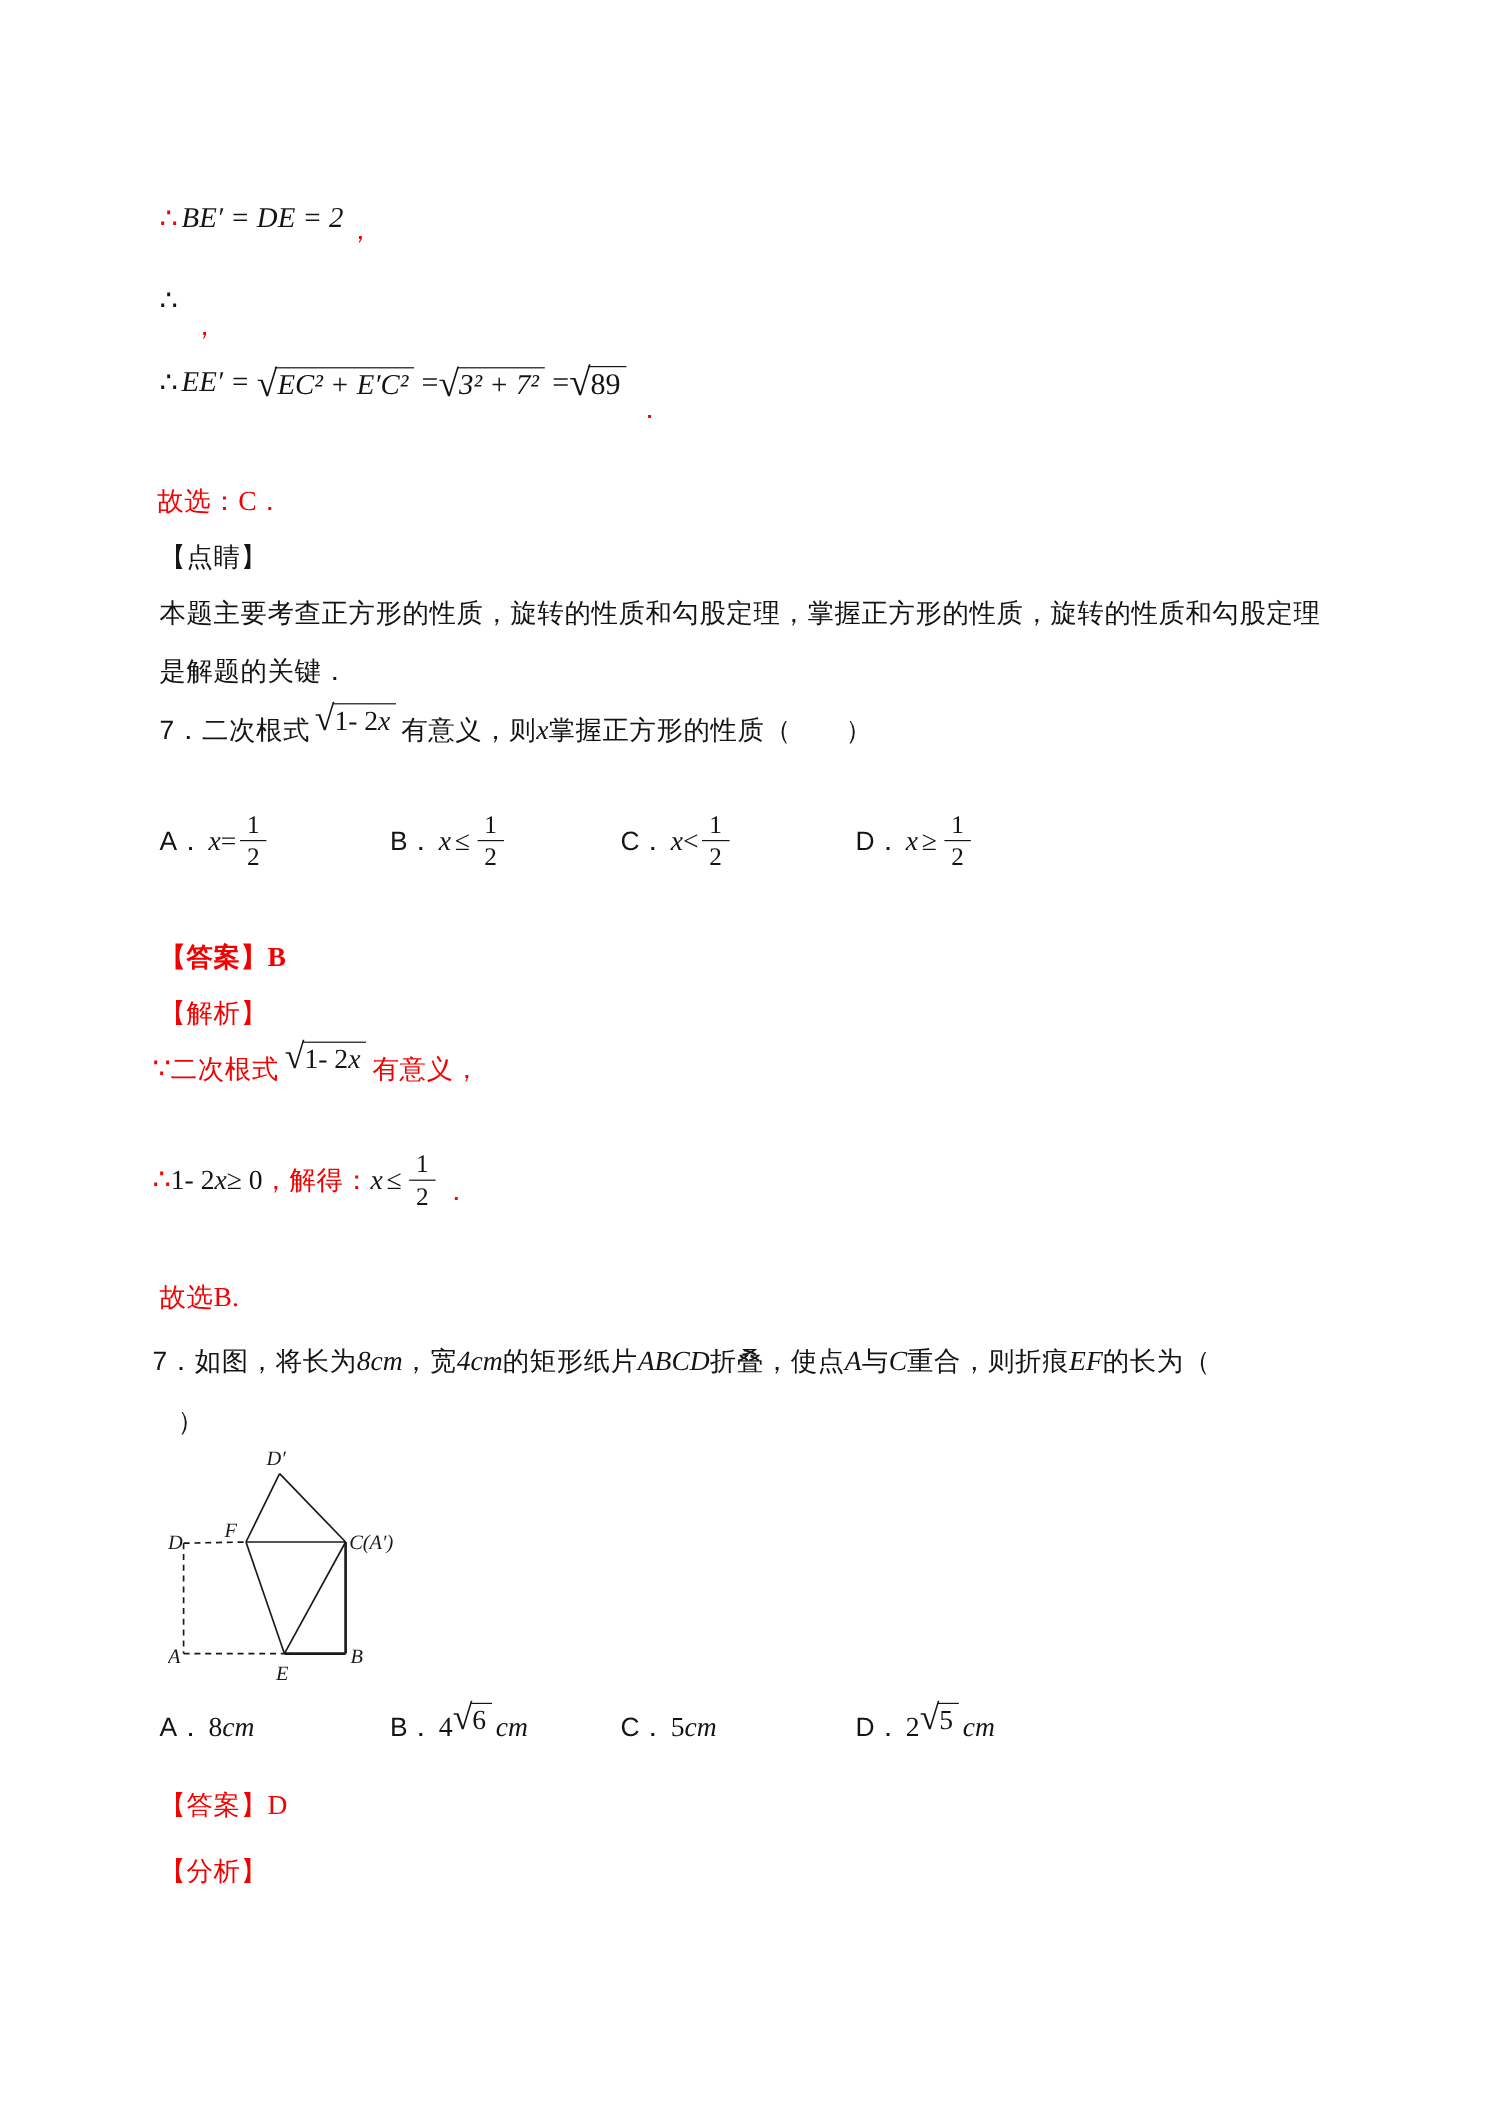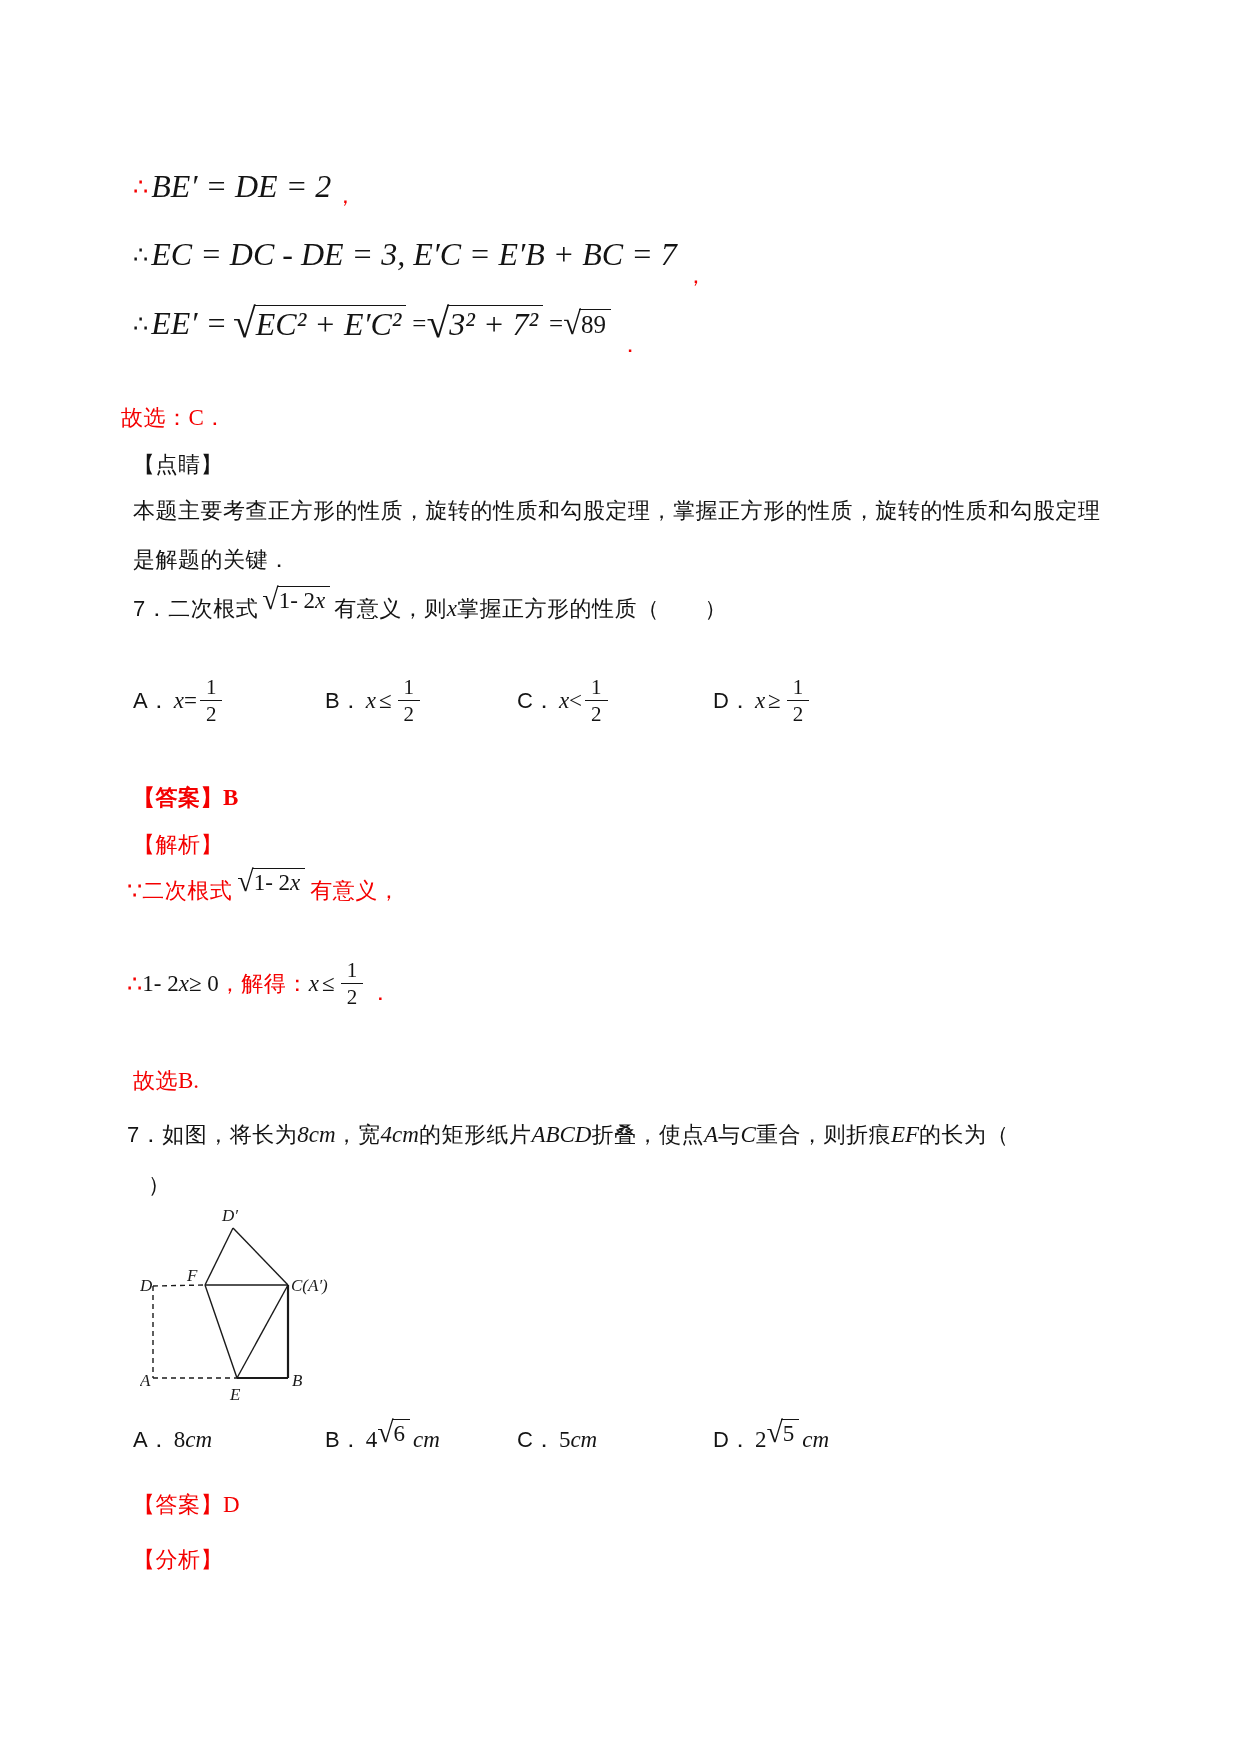"BE′ = DE = 2" .m { font-size: 32px -> 24px }
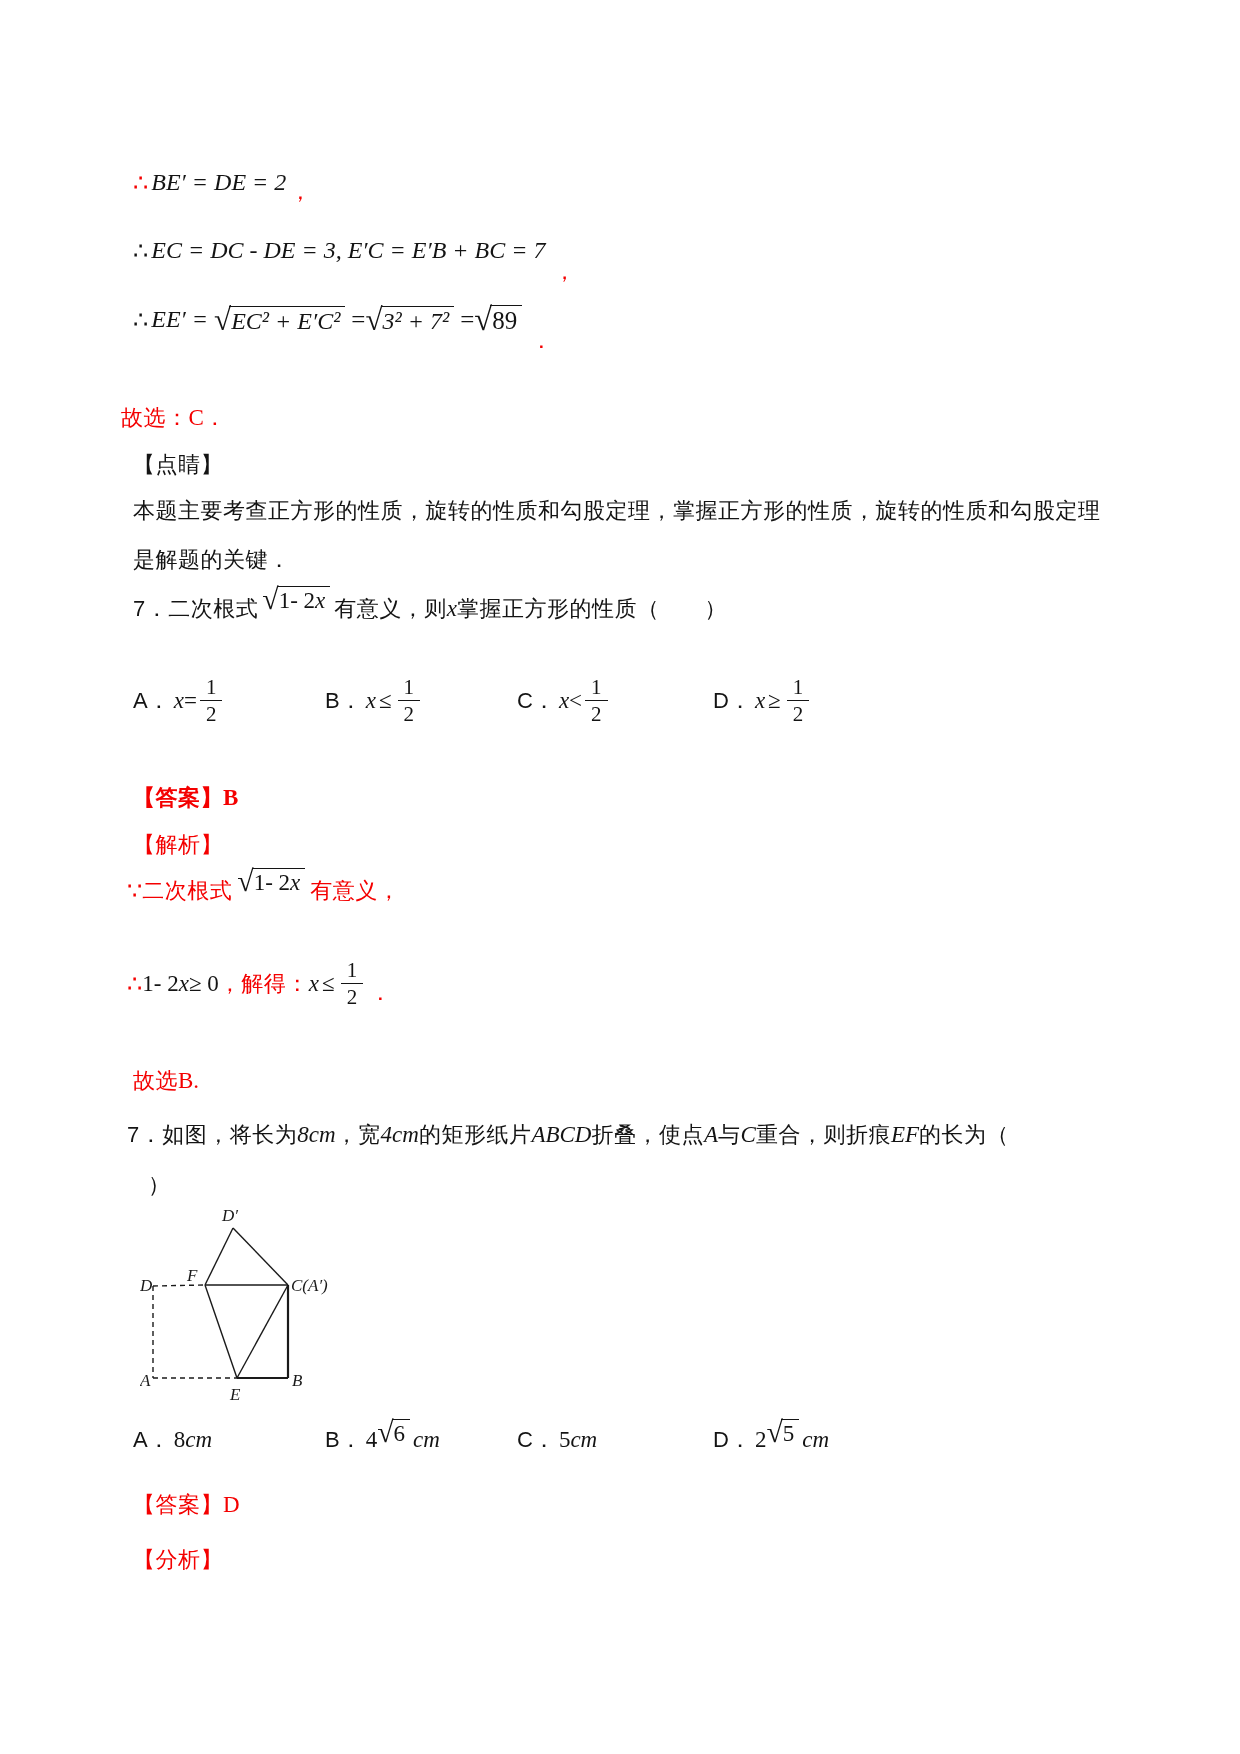"EC = DC - DE" span.m { html: <span>EC = DC - DE = 3, E′C = E′B + BC = 7</span> -> none }
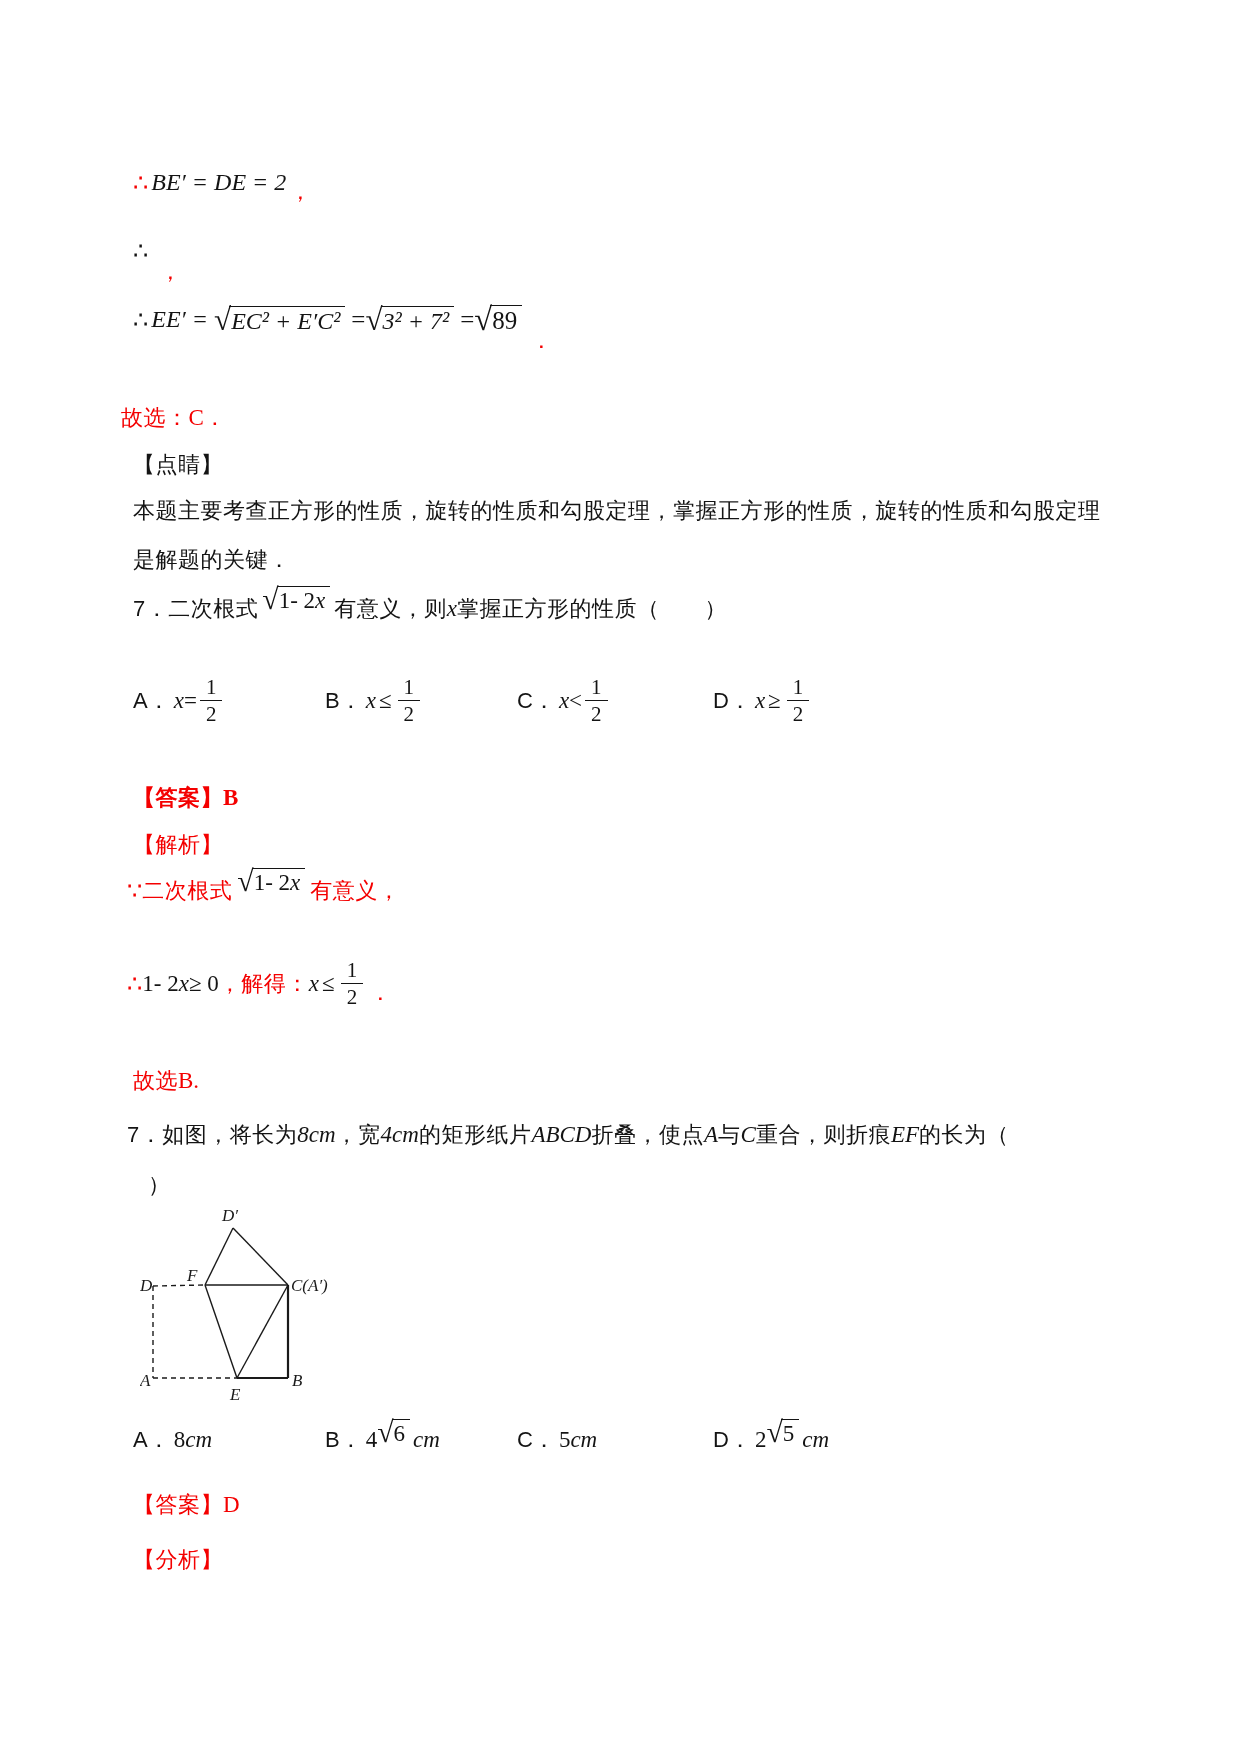"故选：C．" div.line { left: 121px -> 131px }
